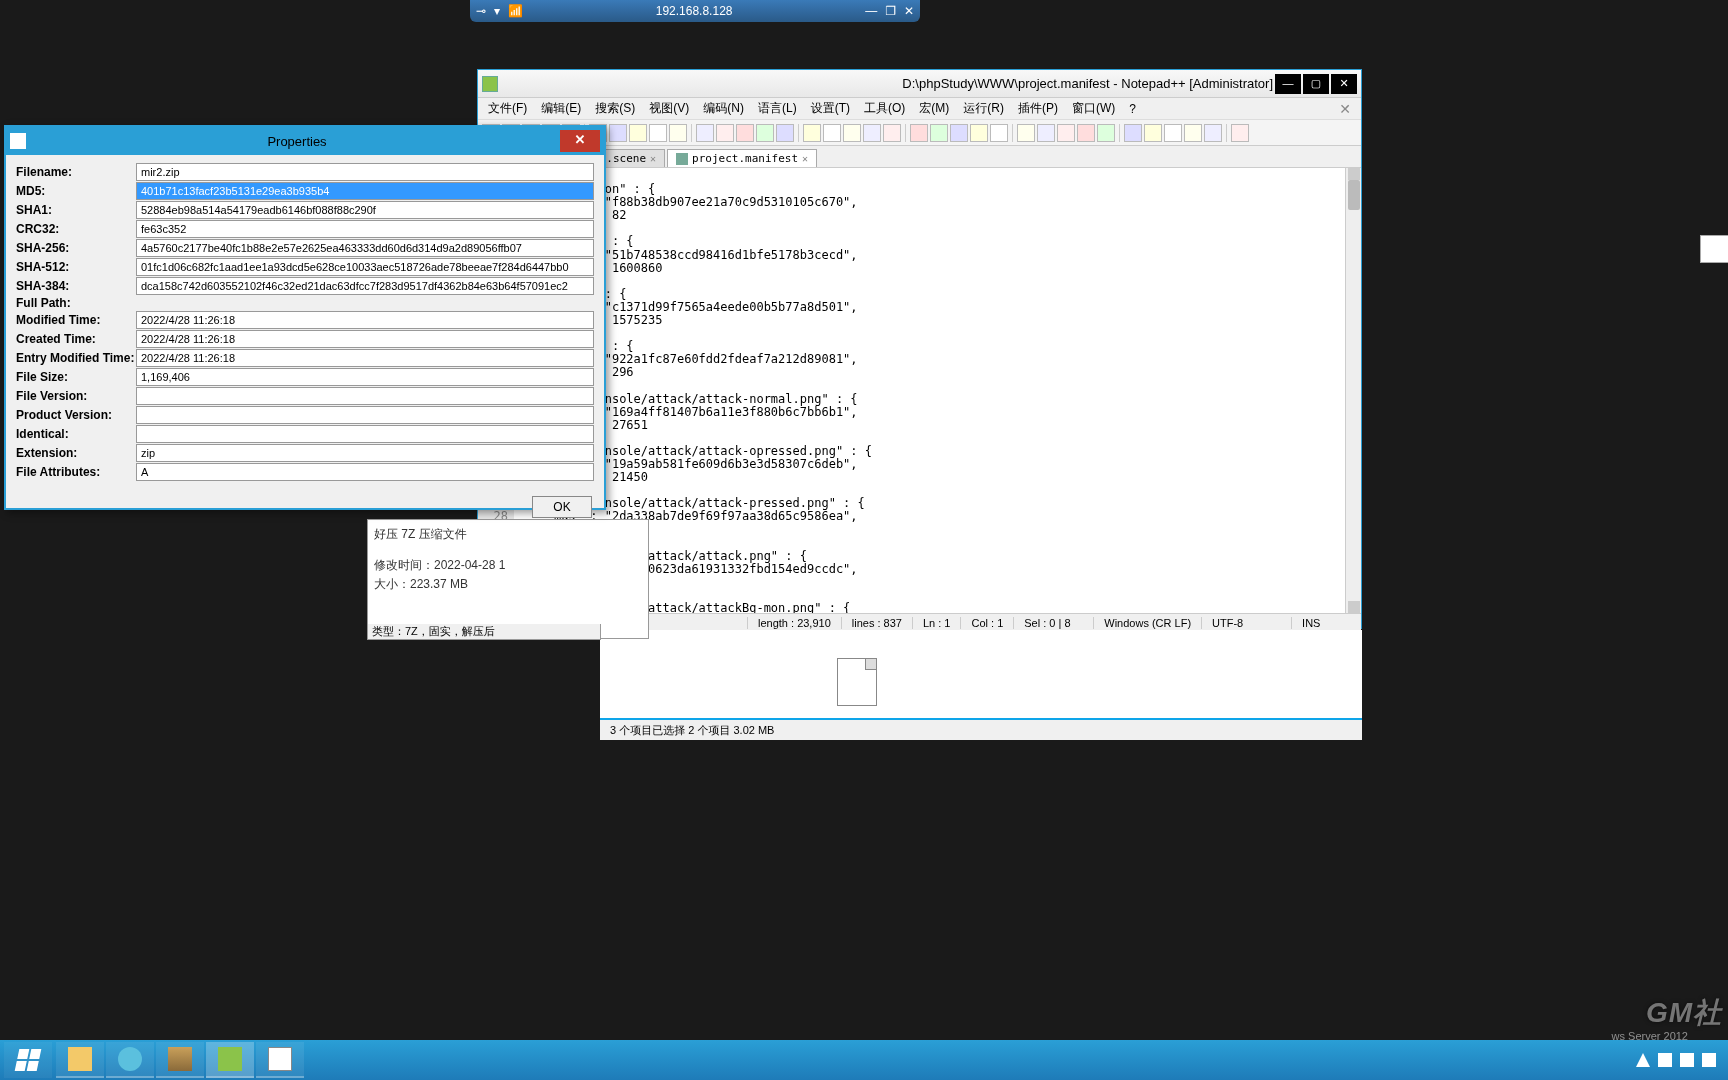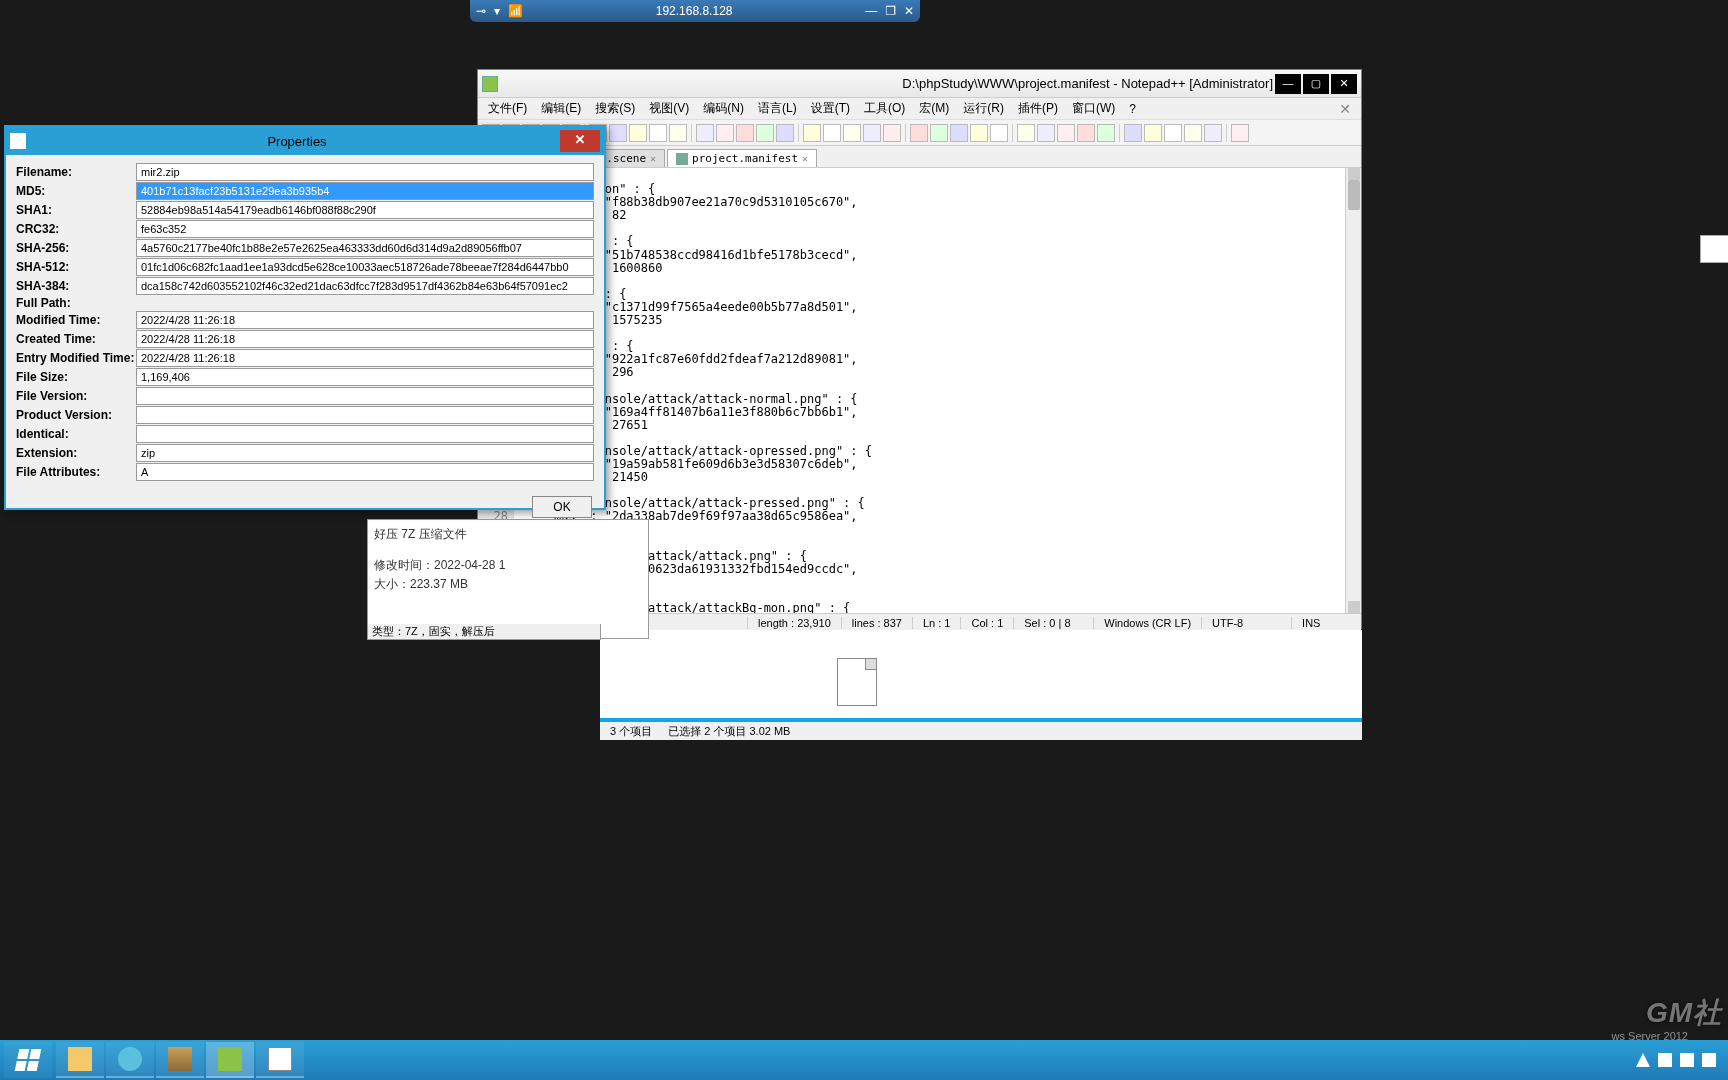"3 个项目" .explorer-status { border-top: 4px solid #0ea5e9 -> 2px solid #0ea5e9; gap: 16px -> none }
